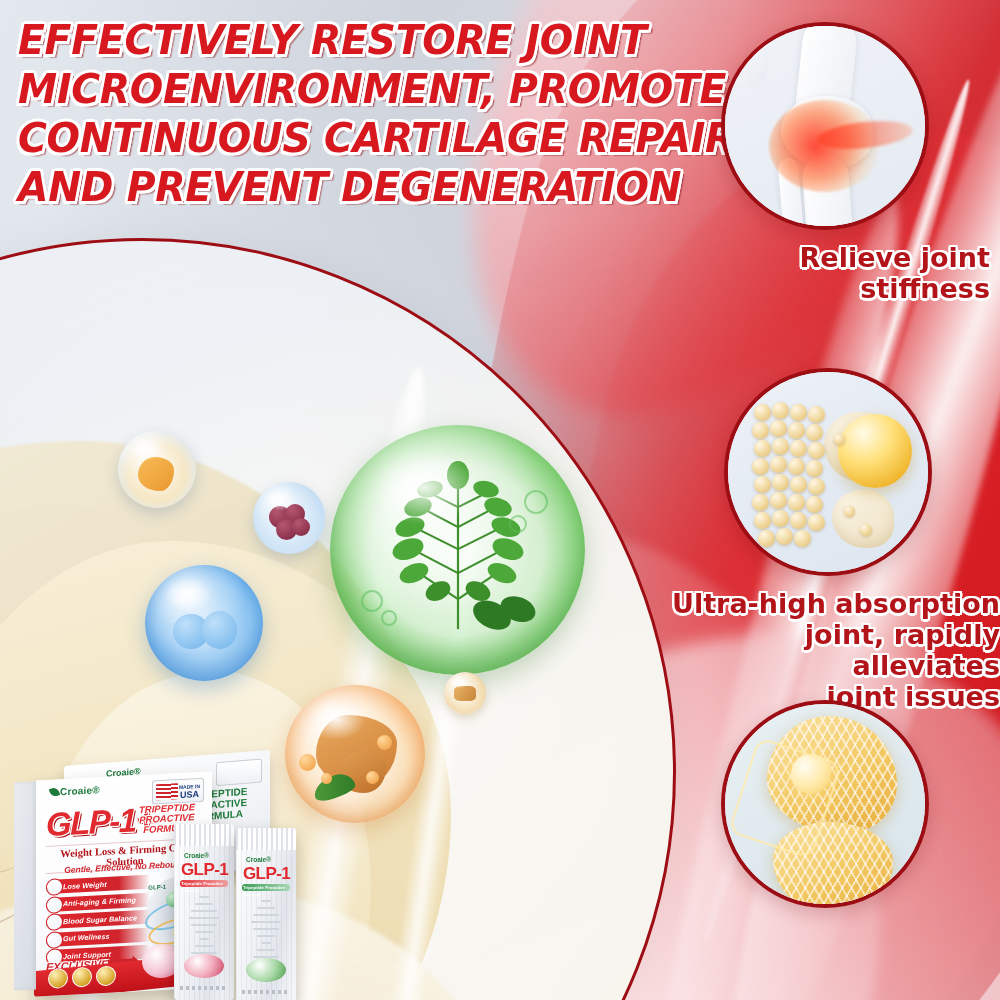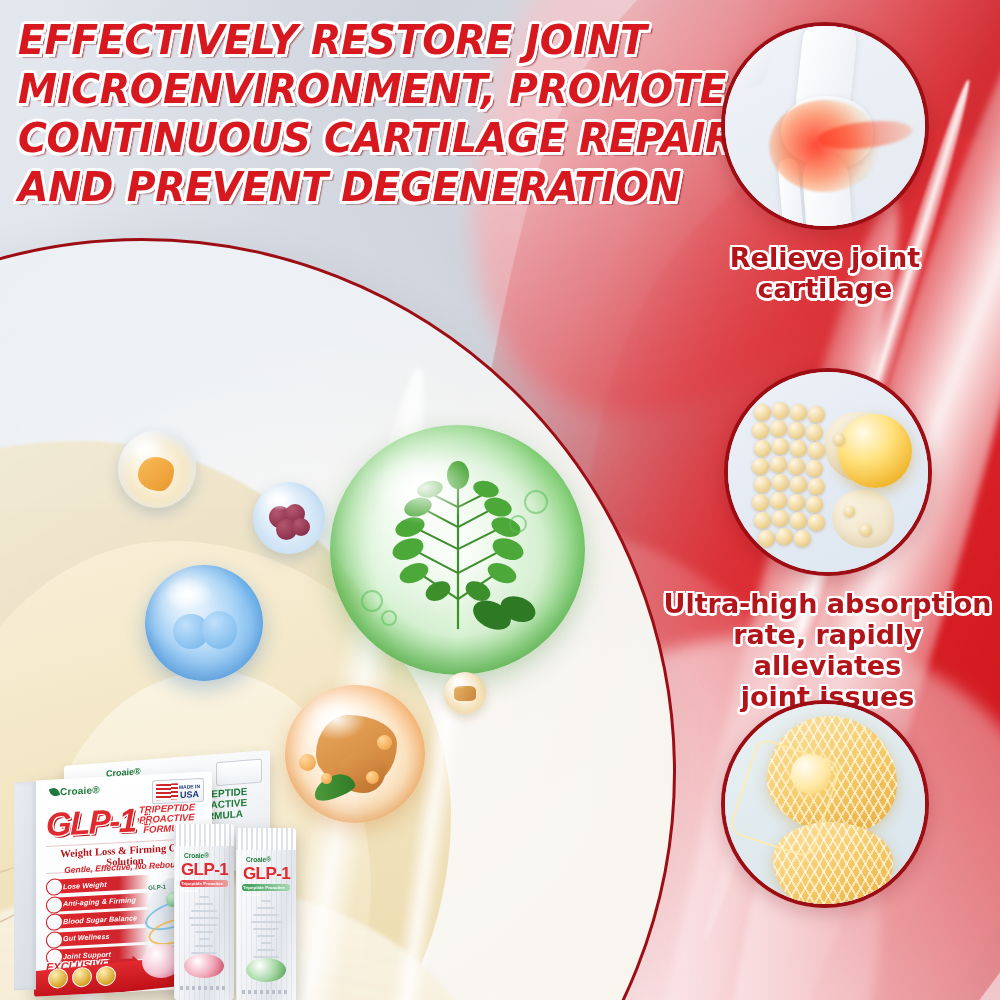"Relieve joint" .feature { text-align: center -> right }
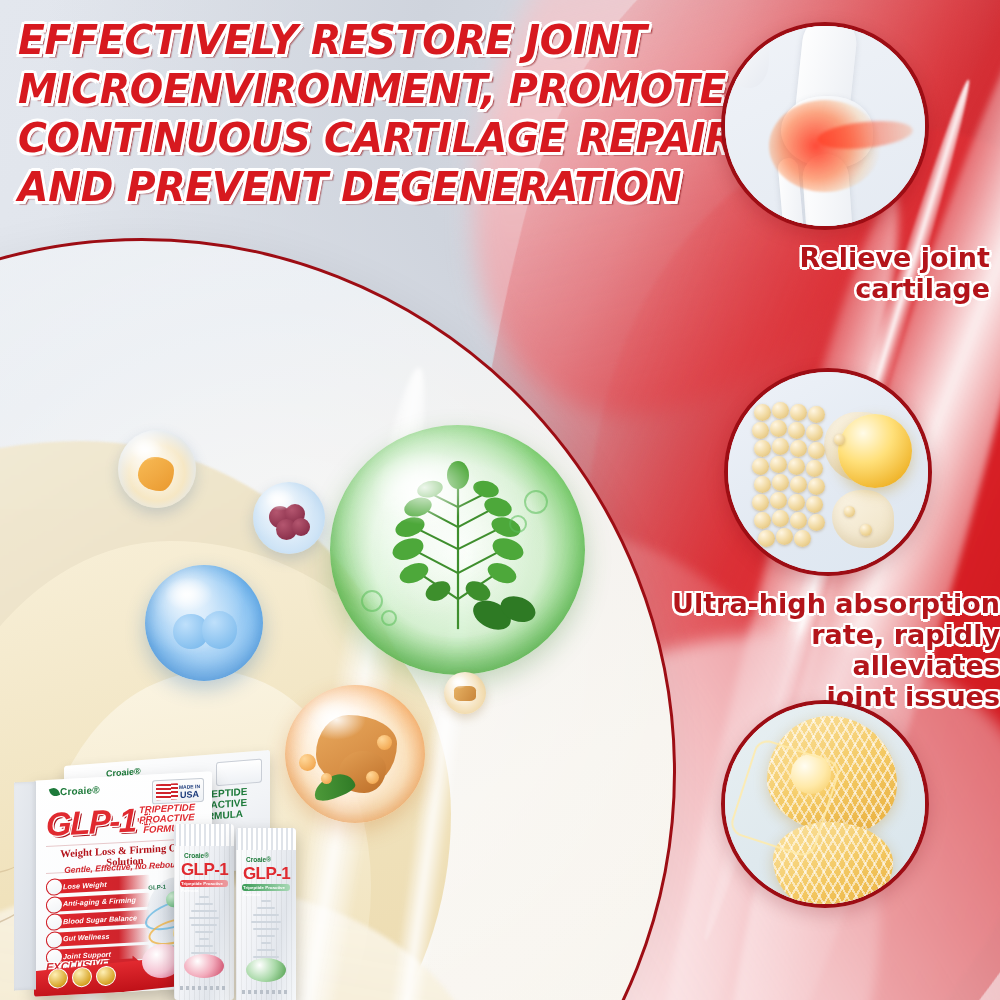"cartilage" div { text: cartilage -> stiffness }
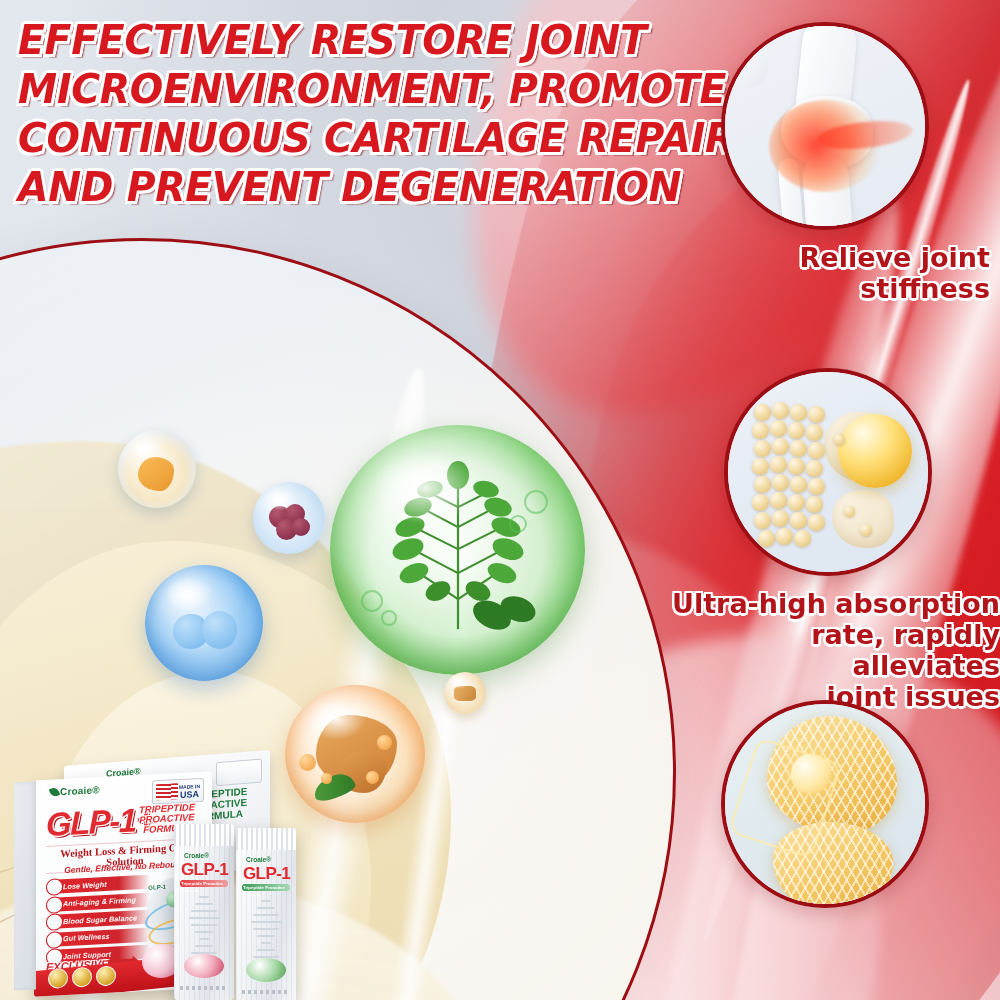"rate, rapidly alleviates" div { text: rate -> joint }
